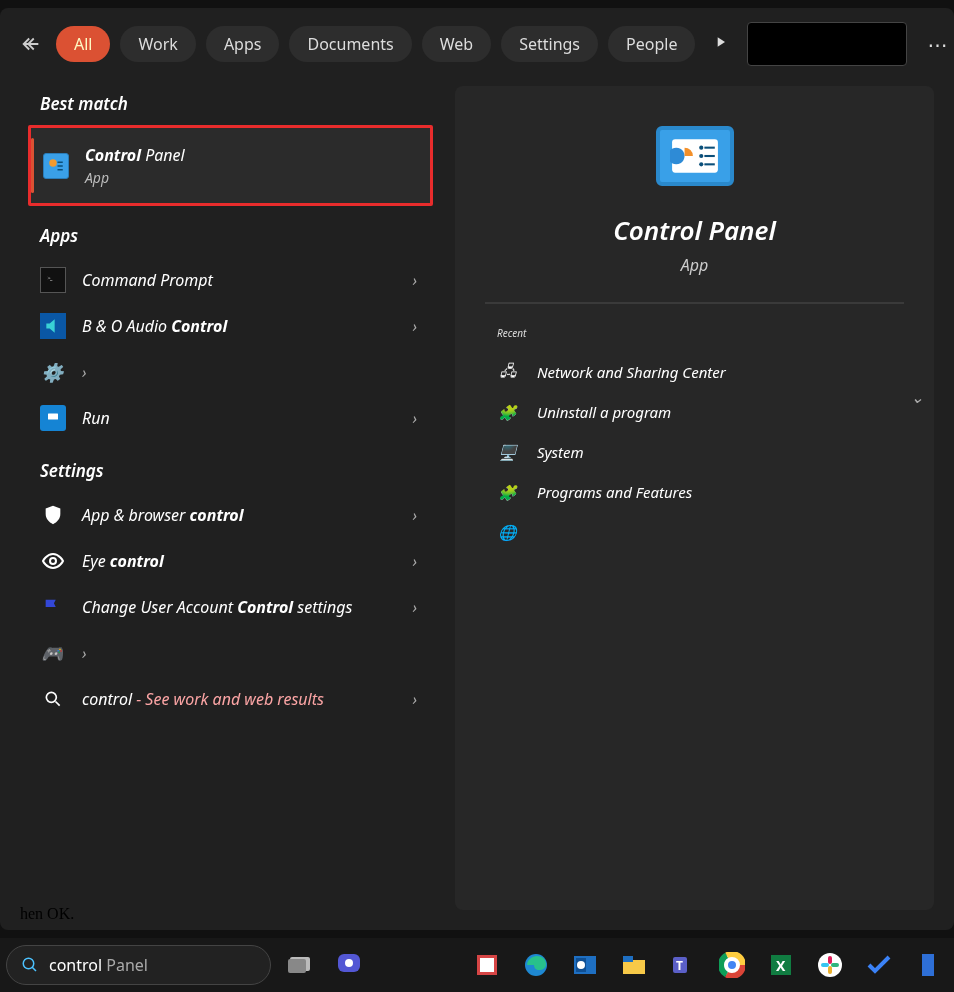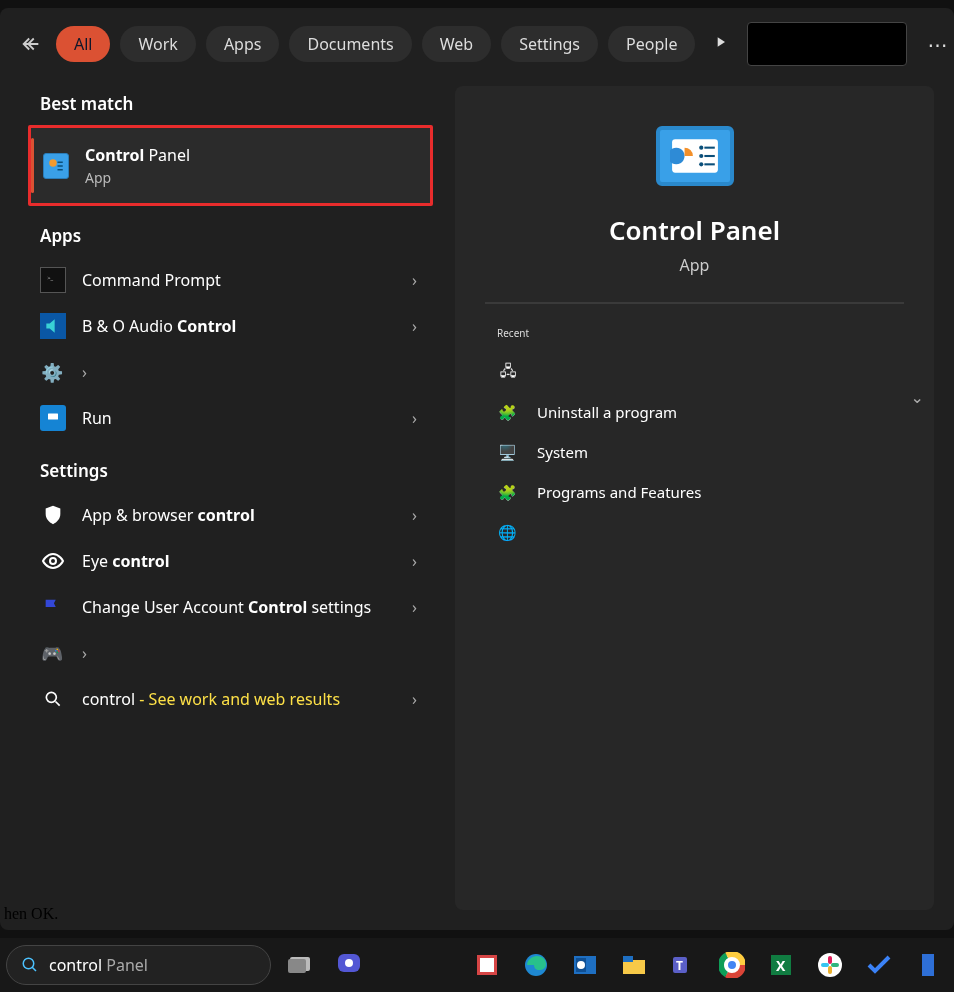"All" .tab.active { color: #0f172a -> #fef9c3 }
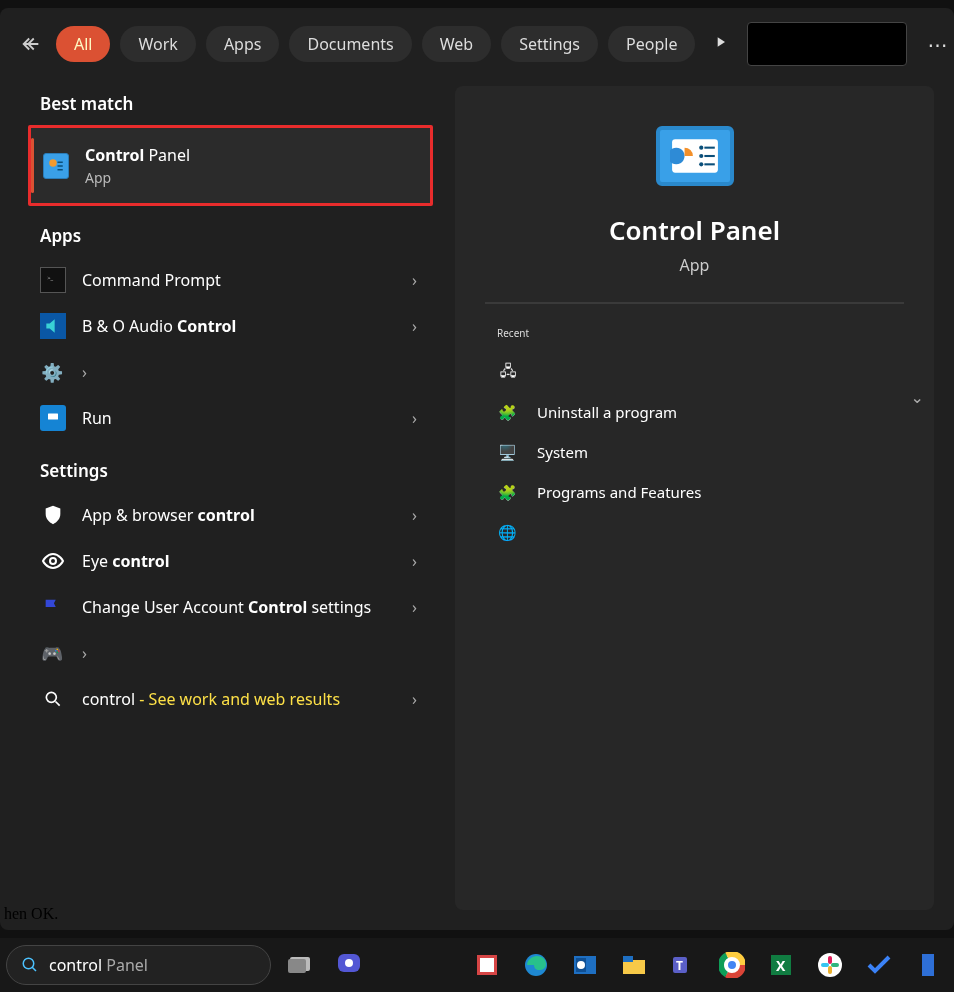"Best match" .columns { font-style: none -> italic }
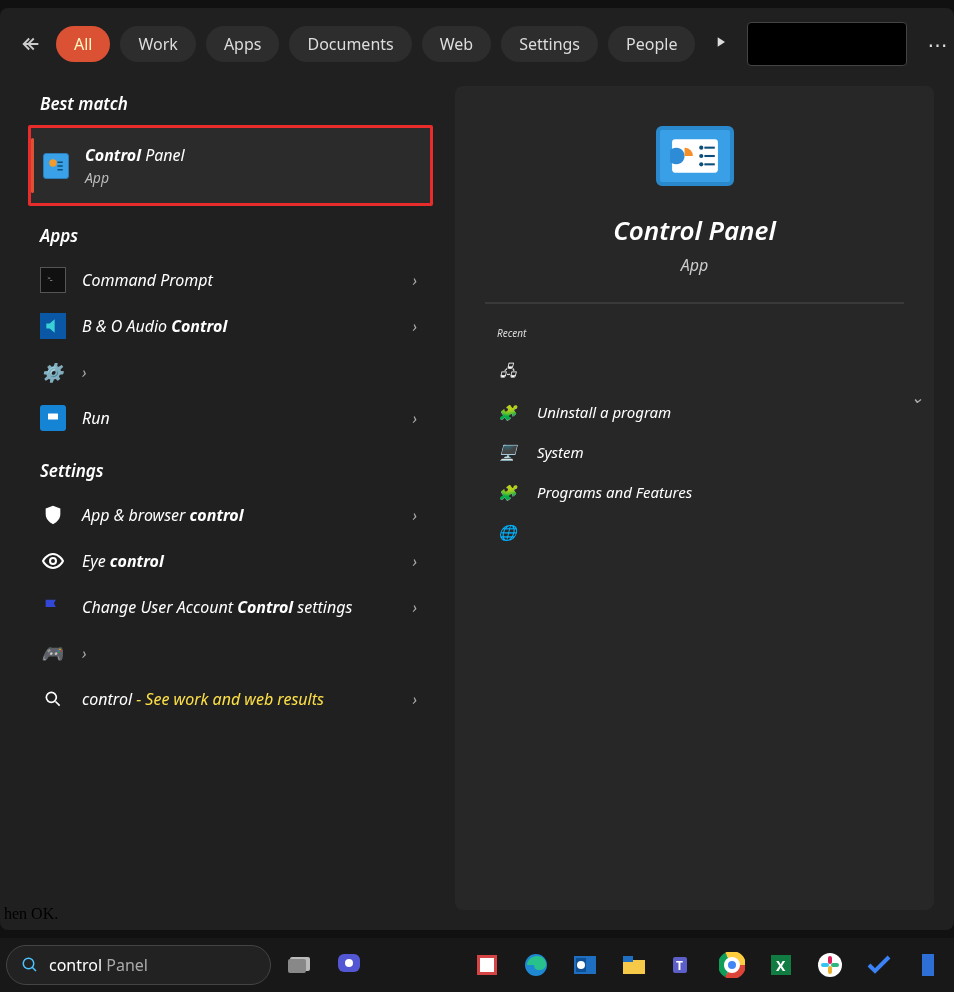"Network and Sharing Center" span { html: none -> <span>Network and Sharing Center</span> }
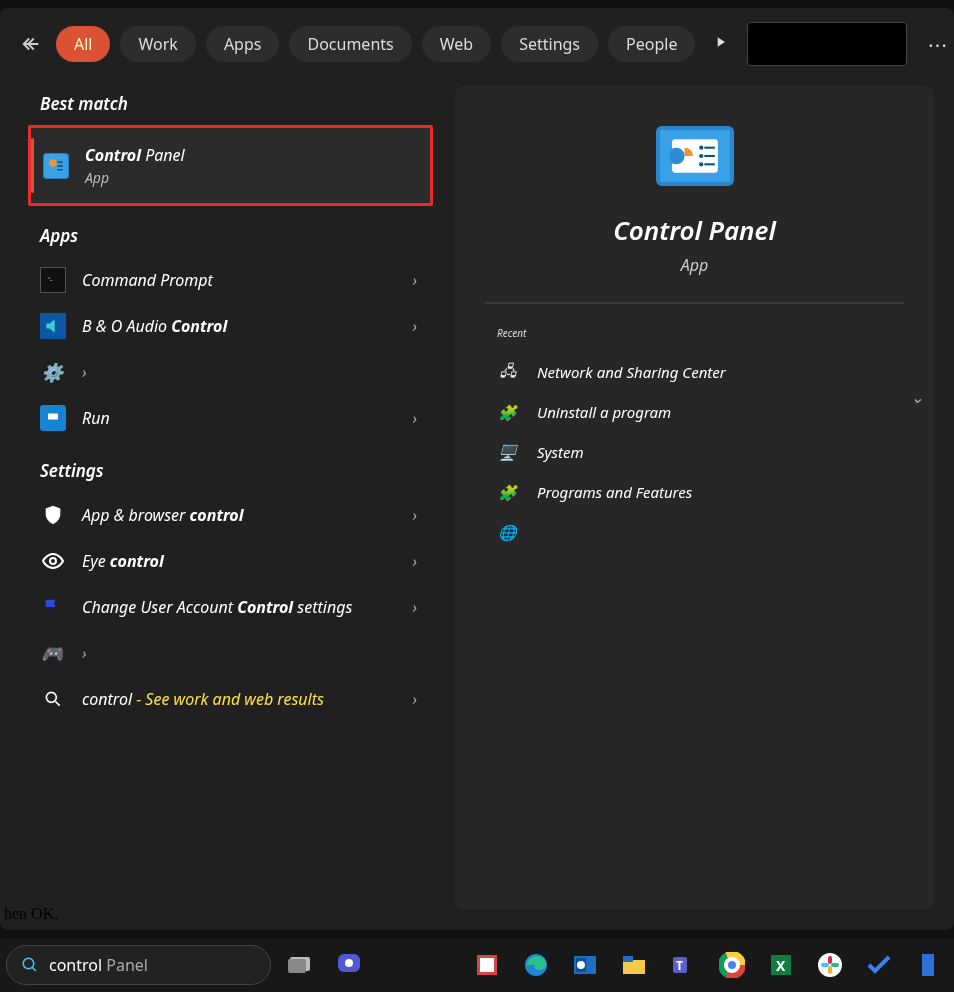"- See work and web" .result-item .label .muted { color: #fde047 -> #fca5a5 }
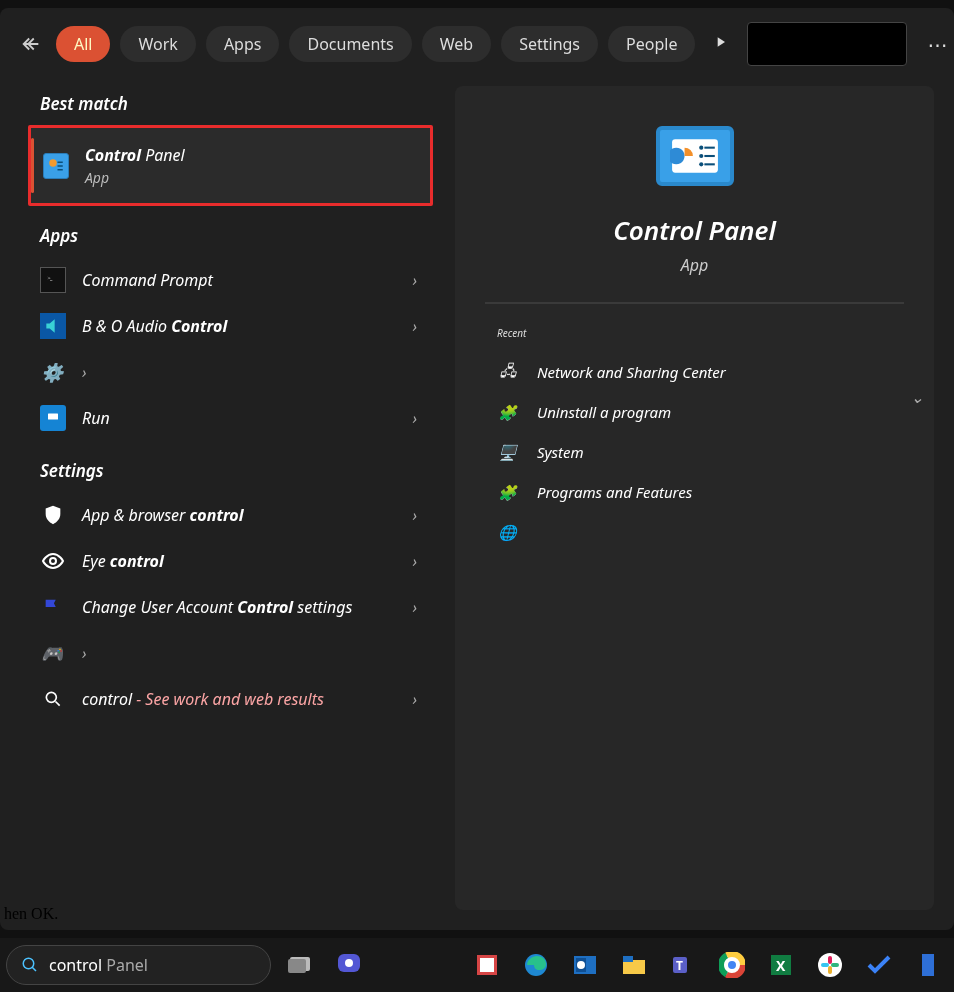"hen OK." .doc-shadow { padding: 2px 4px -> 2px 20px }
